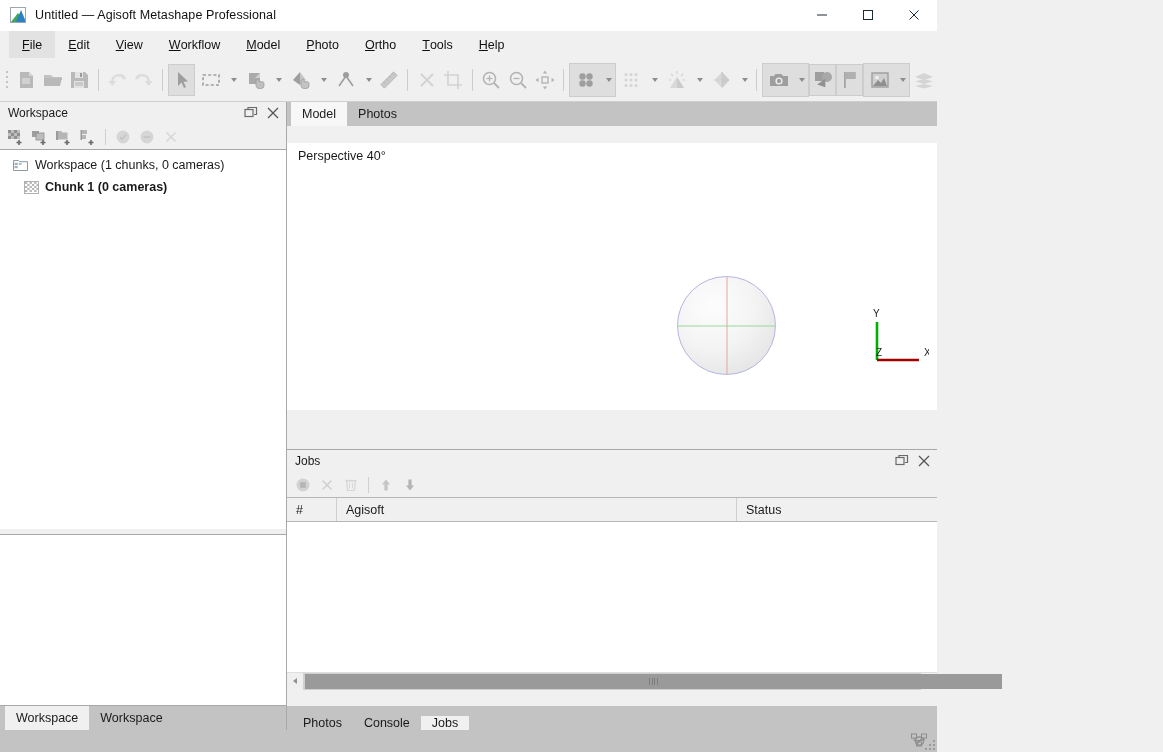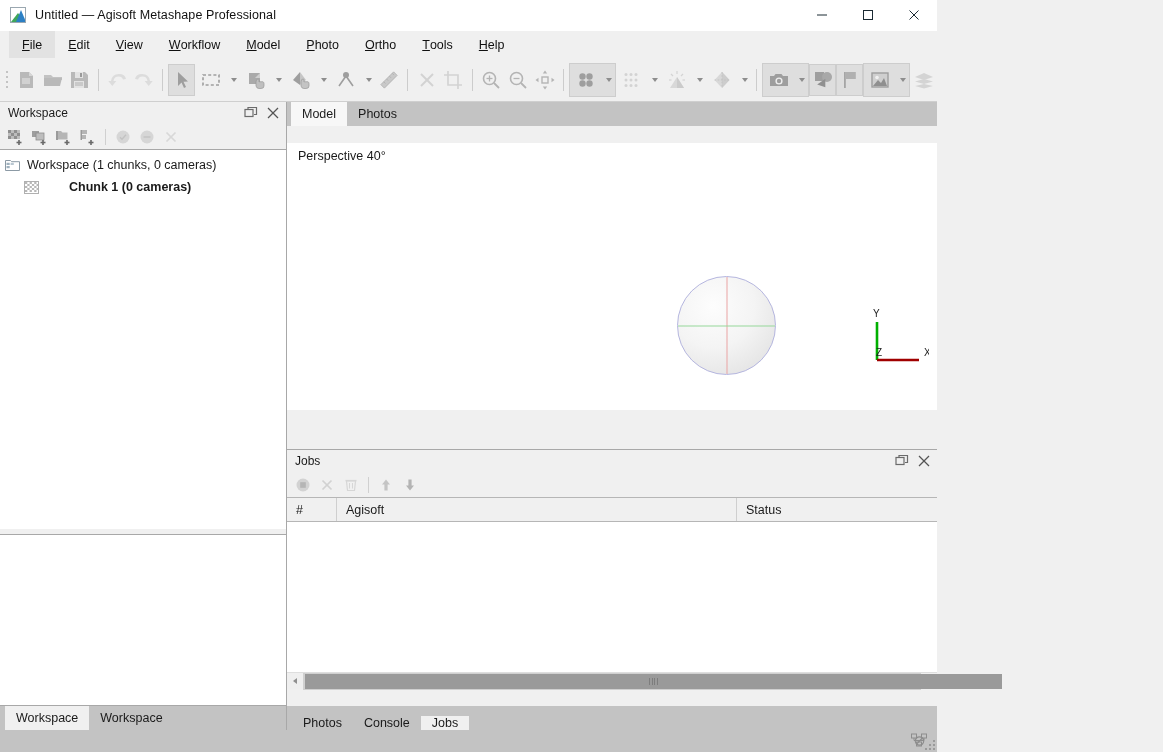"Workspace (1 chunks, 0 cameras)" .tree-row { padding-left: 4px -> 12px }
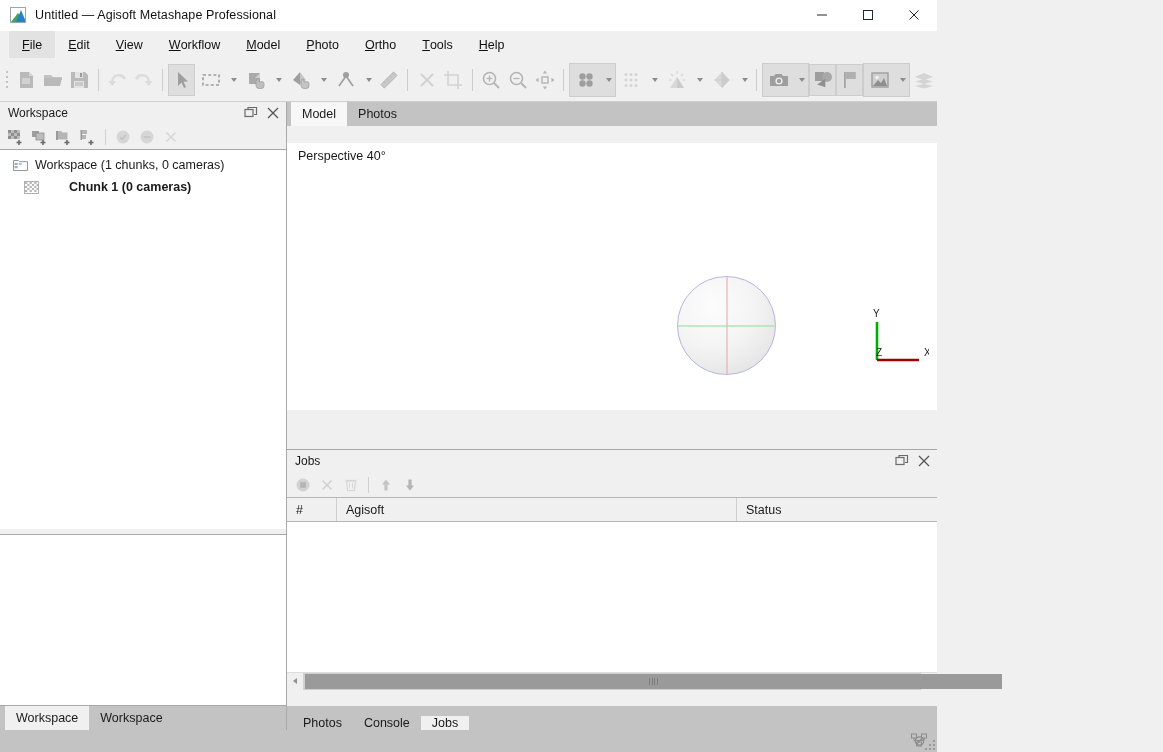"Chunk 1 (0 cameras)" .tree-row.child { gap: 24px -> none }
